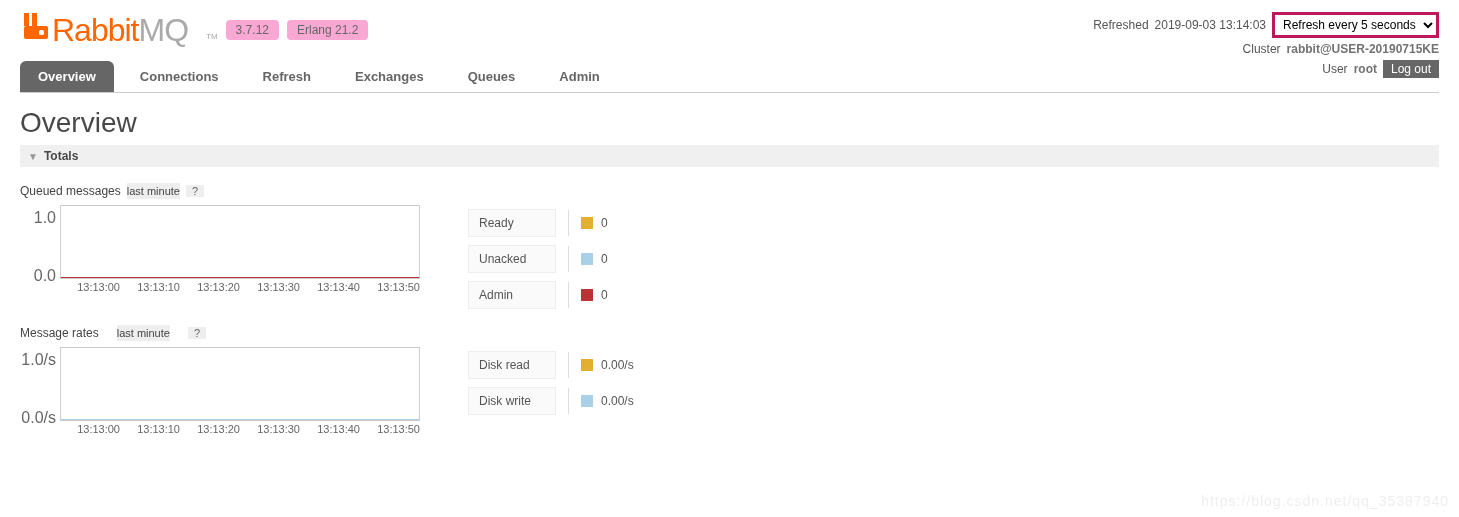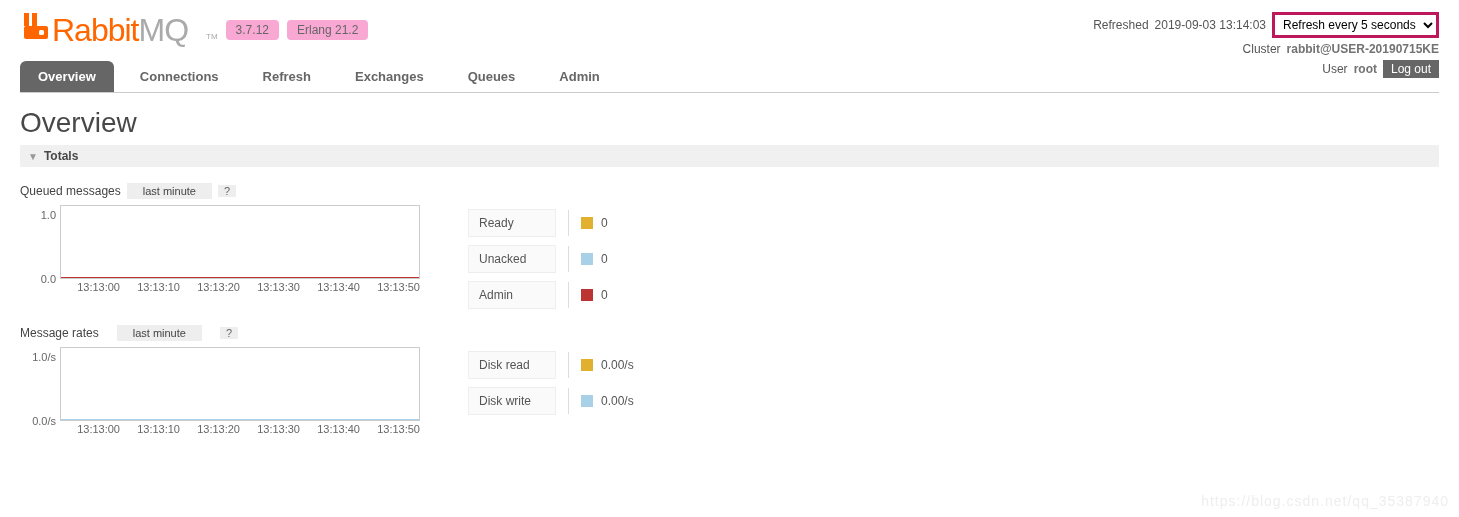"last minute" .sub-label .ctx { padding: 2px 16px -> 2px 0 }
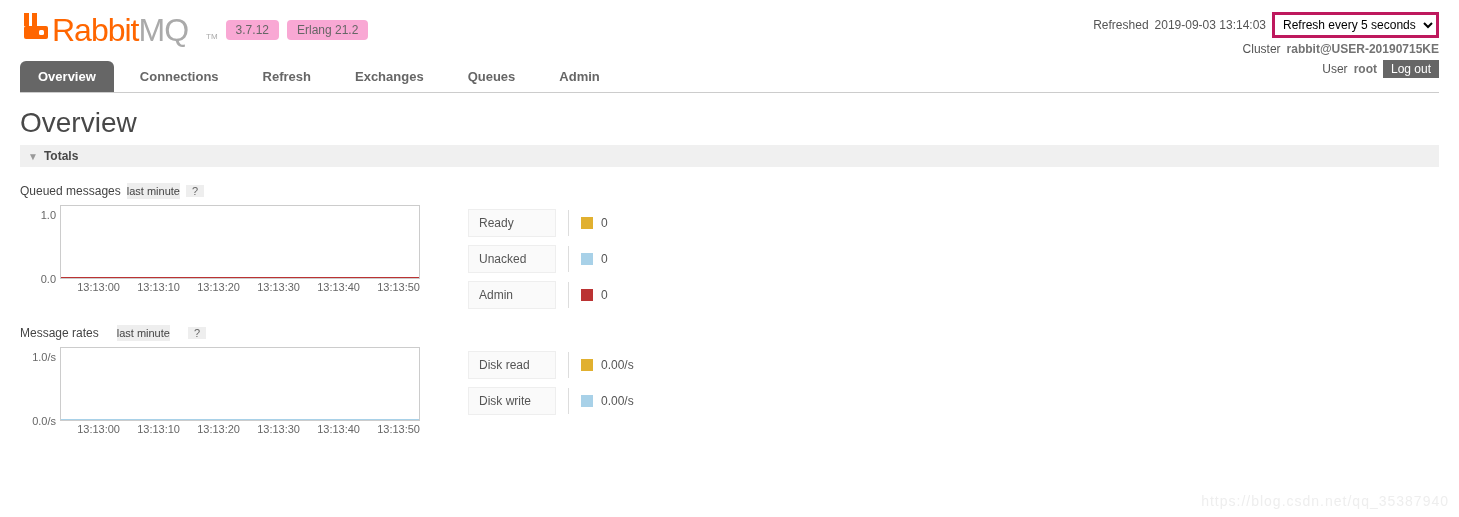"1.0" .ylabel { font-size: 11px -> 16px }
